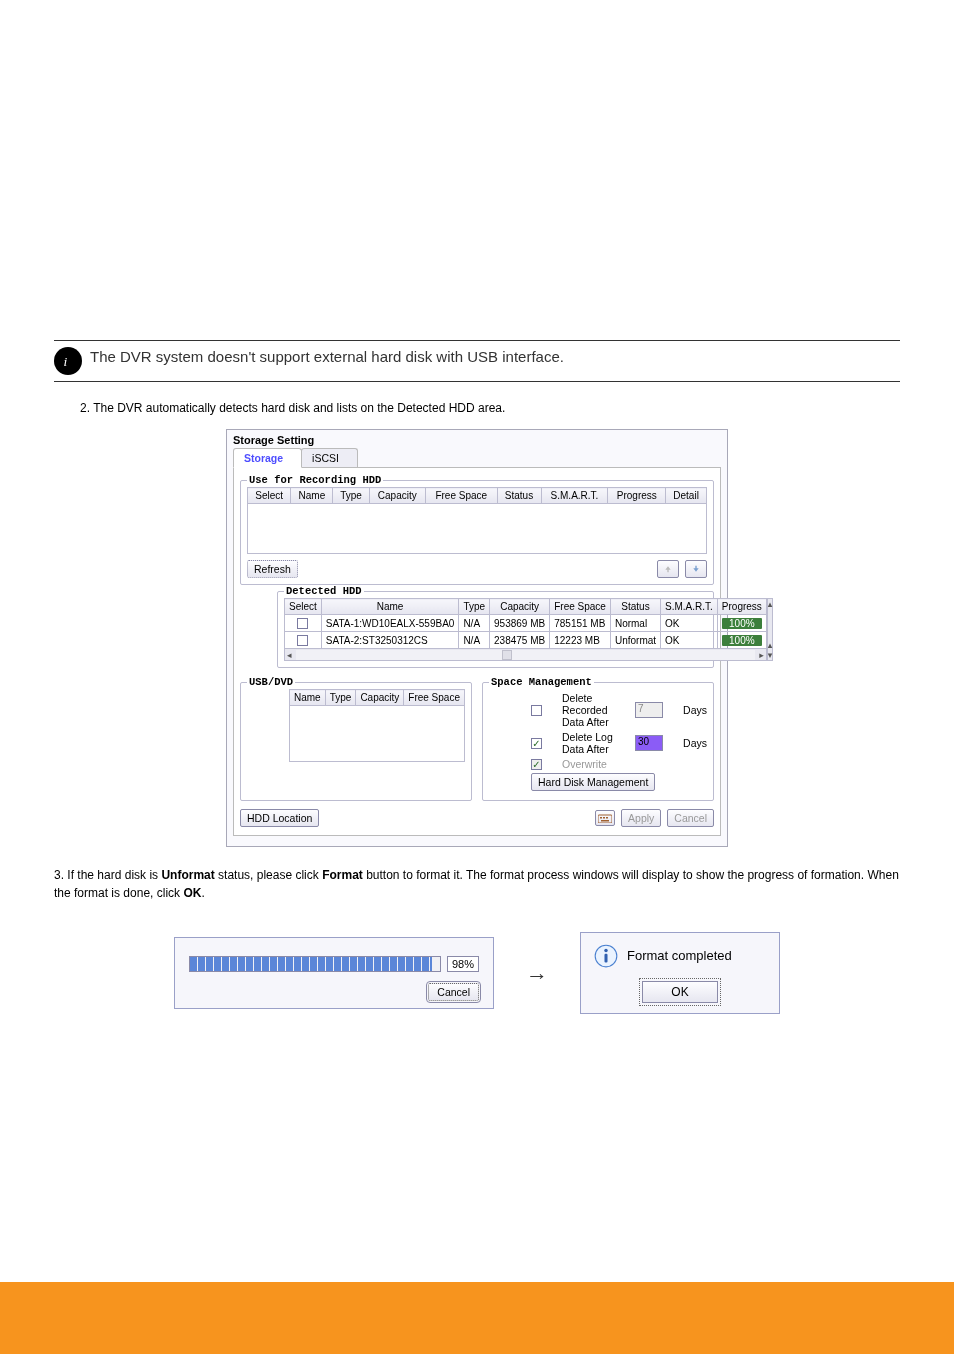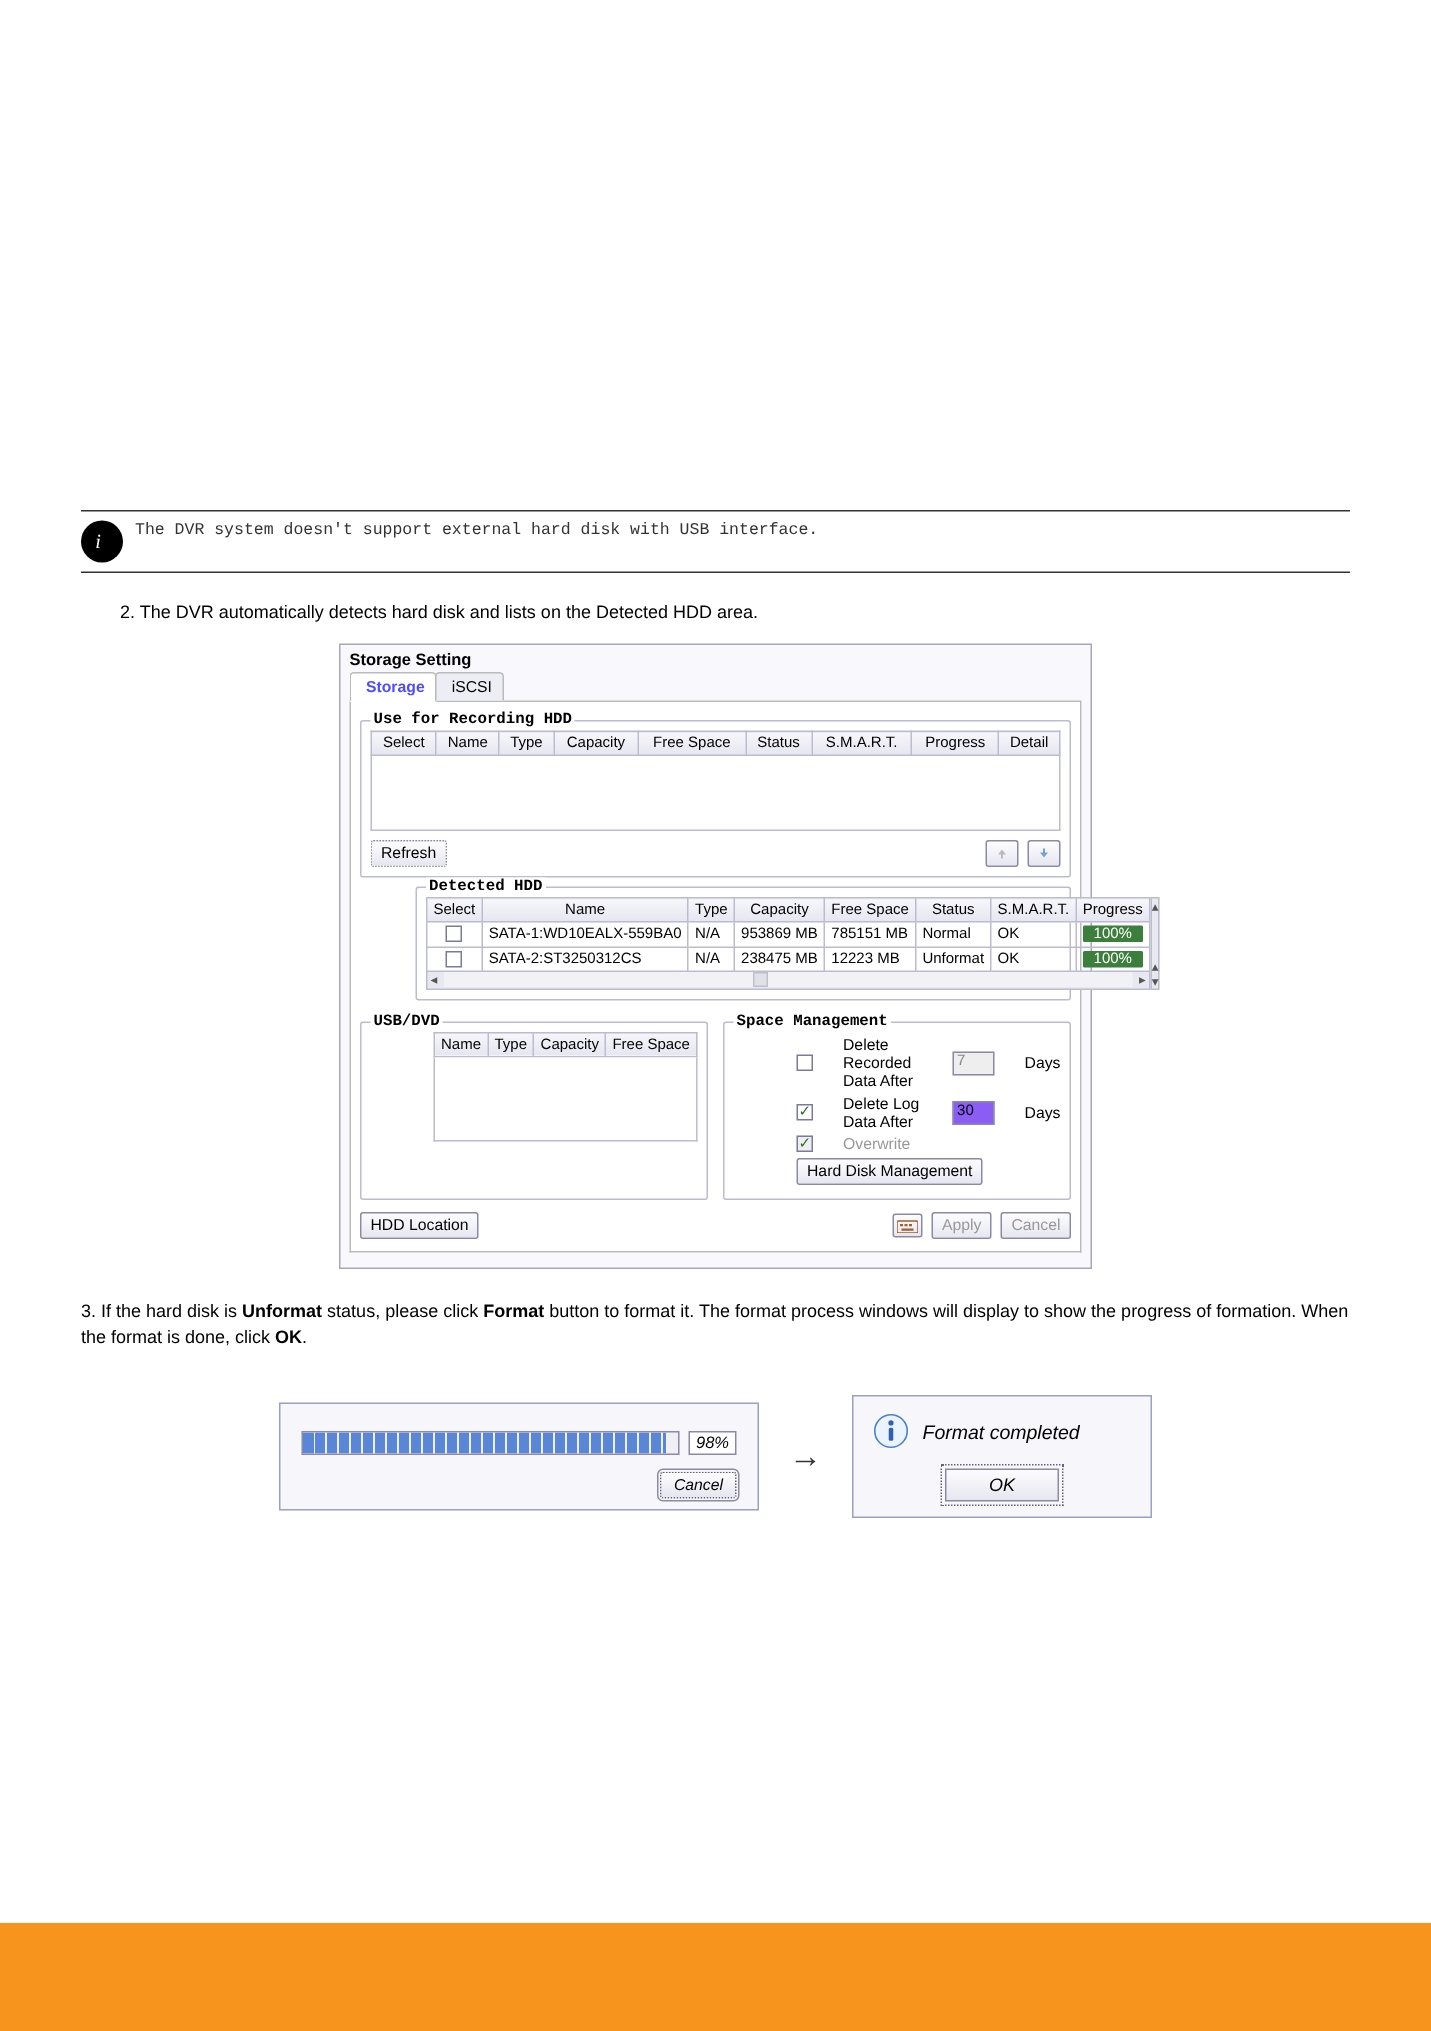"The DVR system doesn't support" .info-text { font-family: Liberation Mono, monospace -> none; font-size: 11px -> 15px }
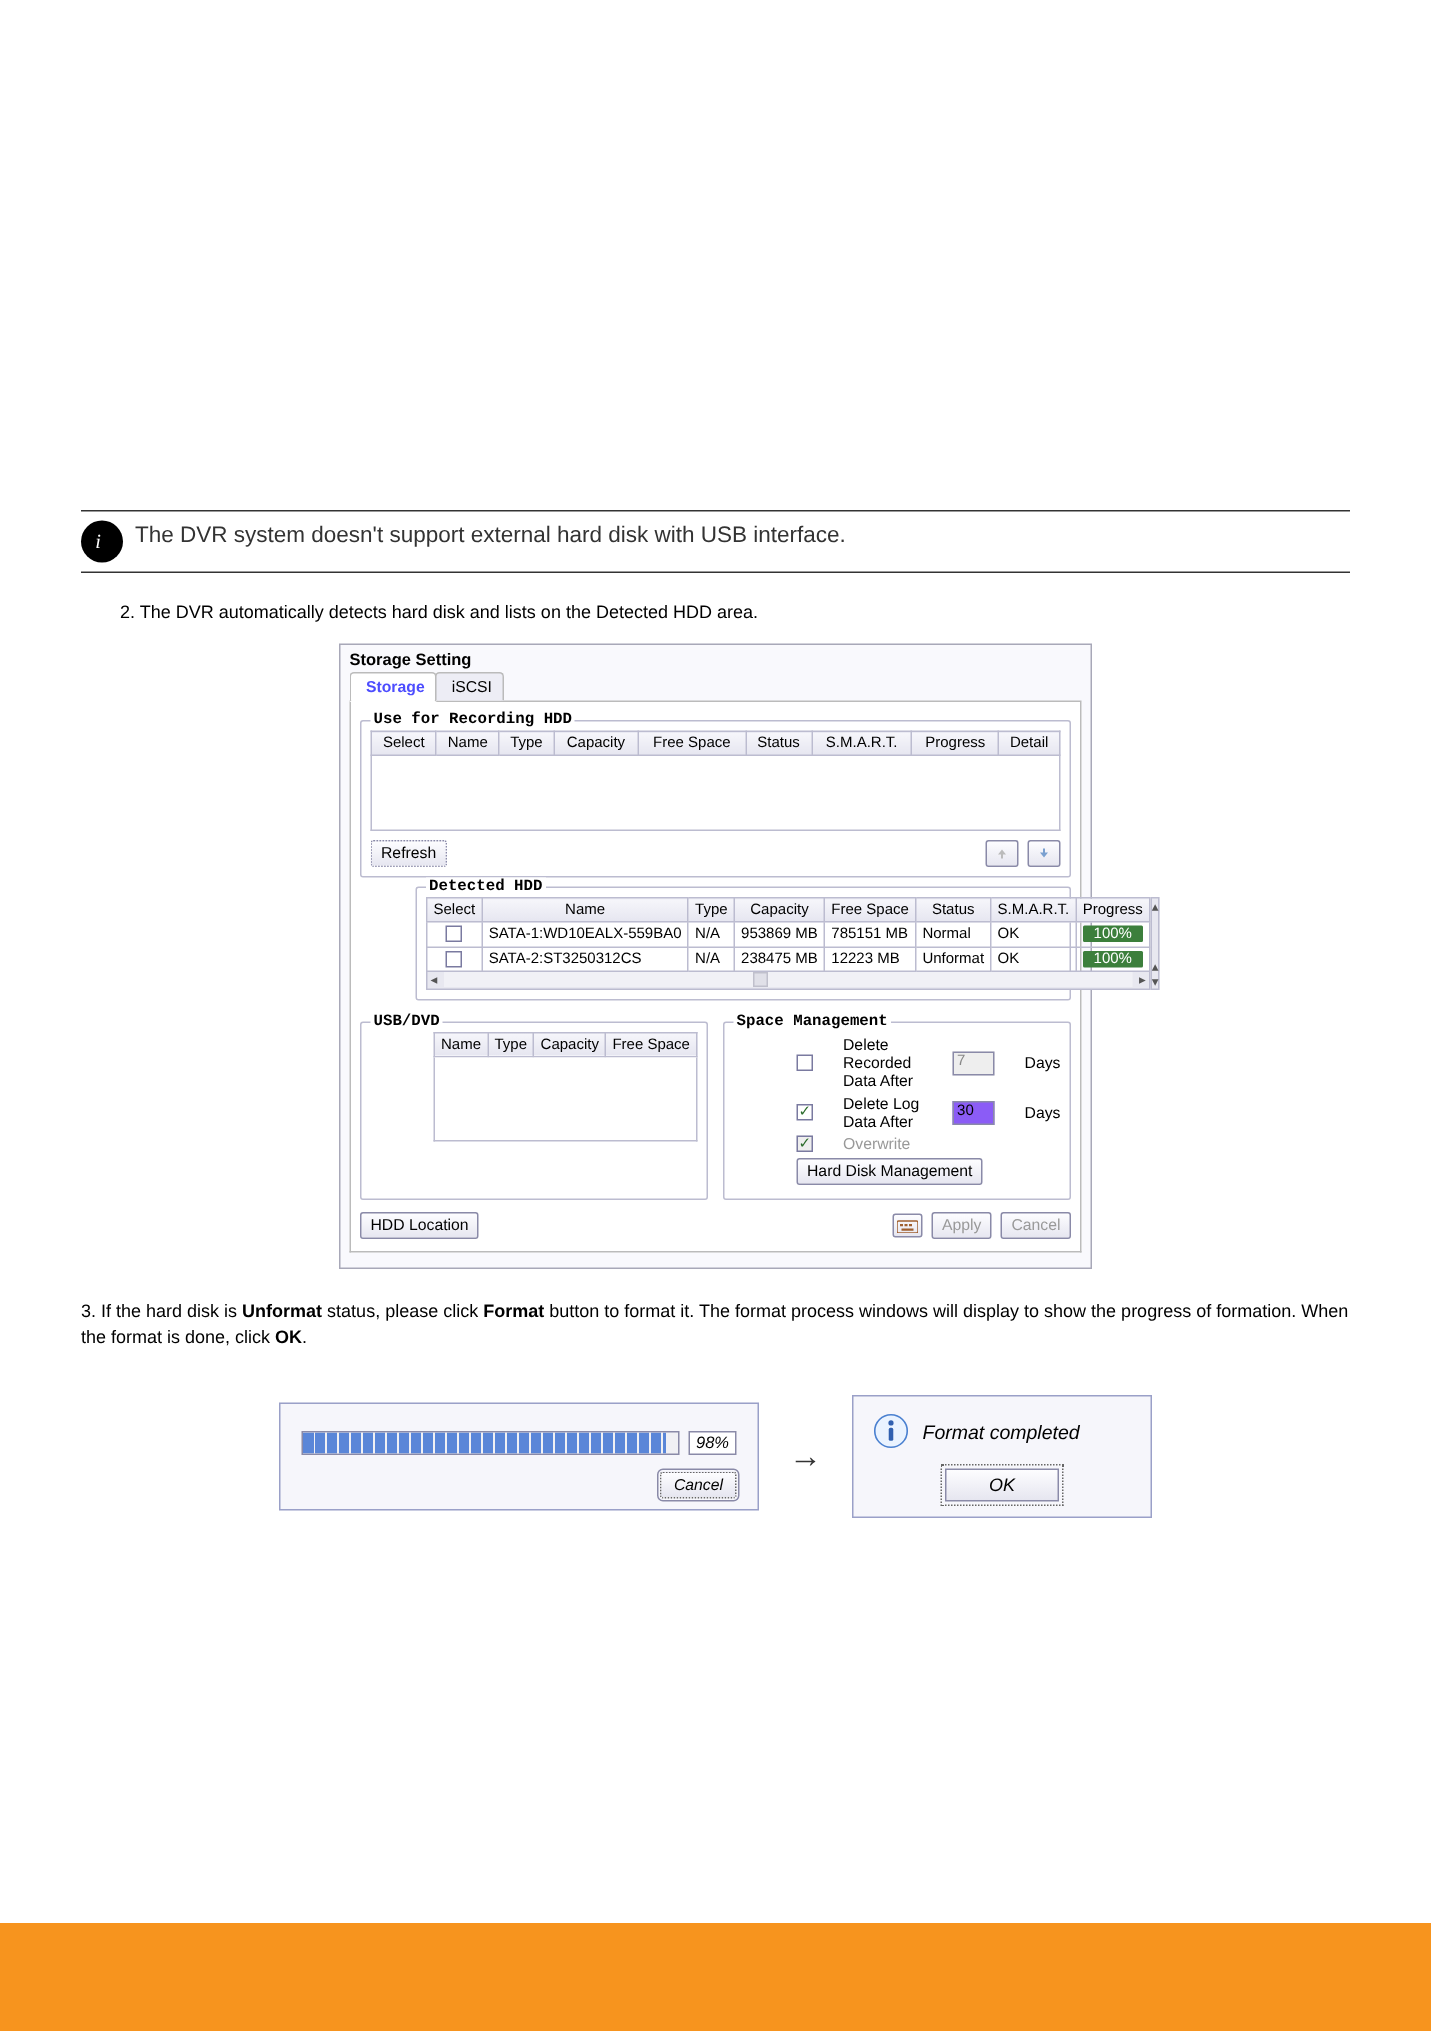"Storage" .tab { padding: 3px 7px 3px 10px -> 3px 18px 3px 10px }
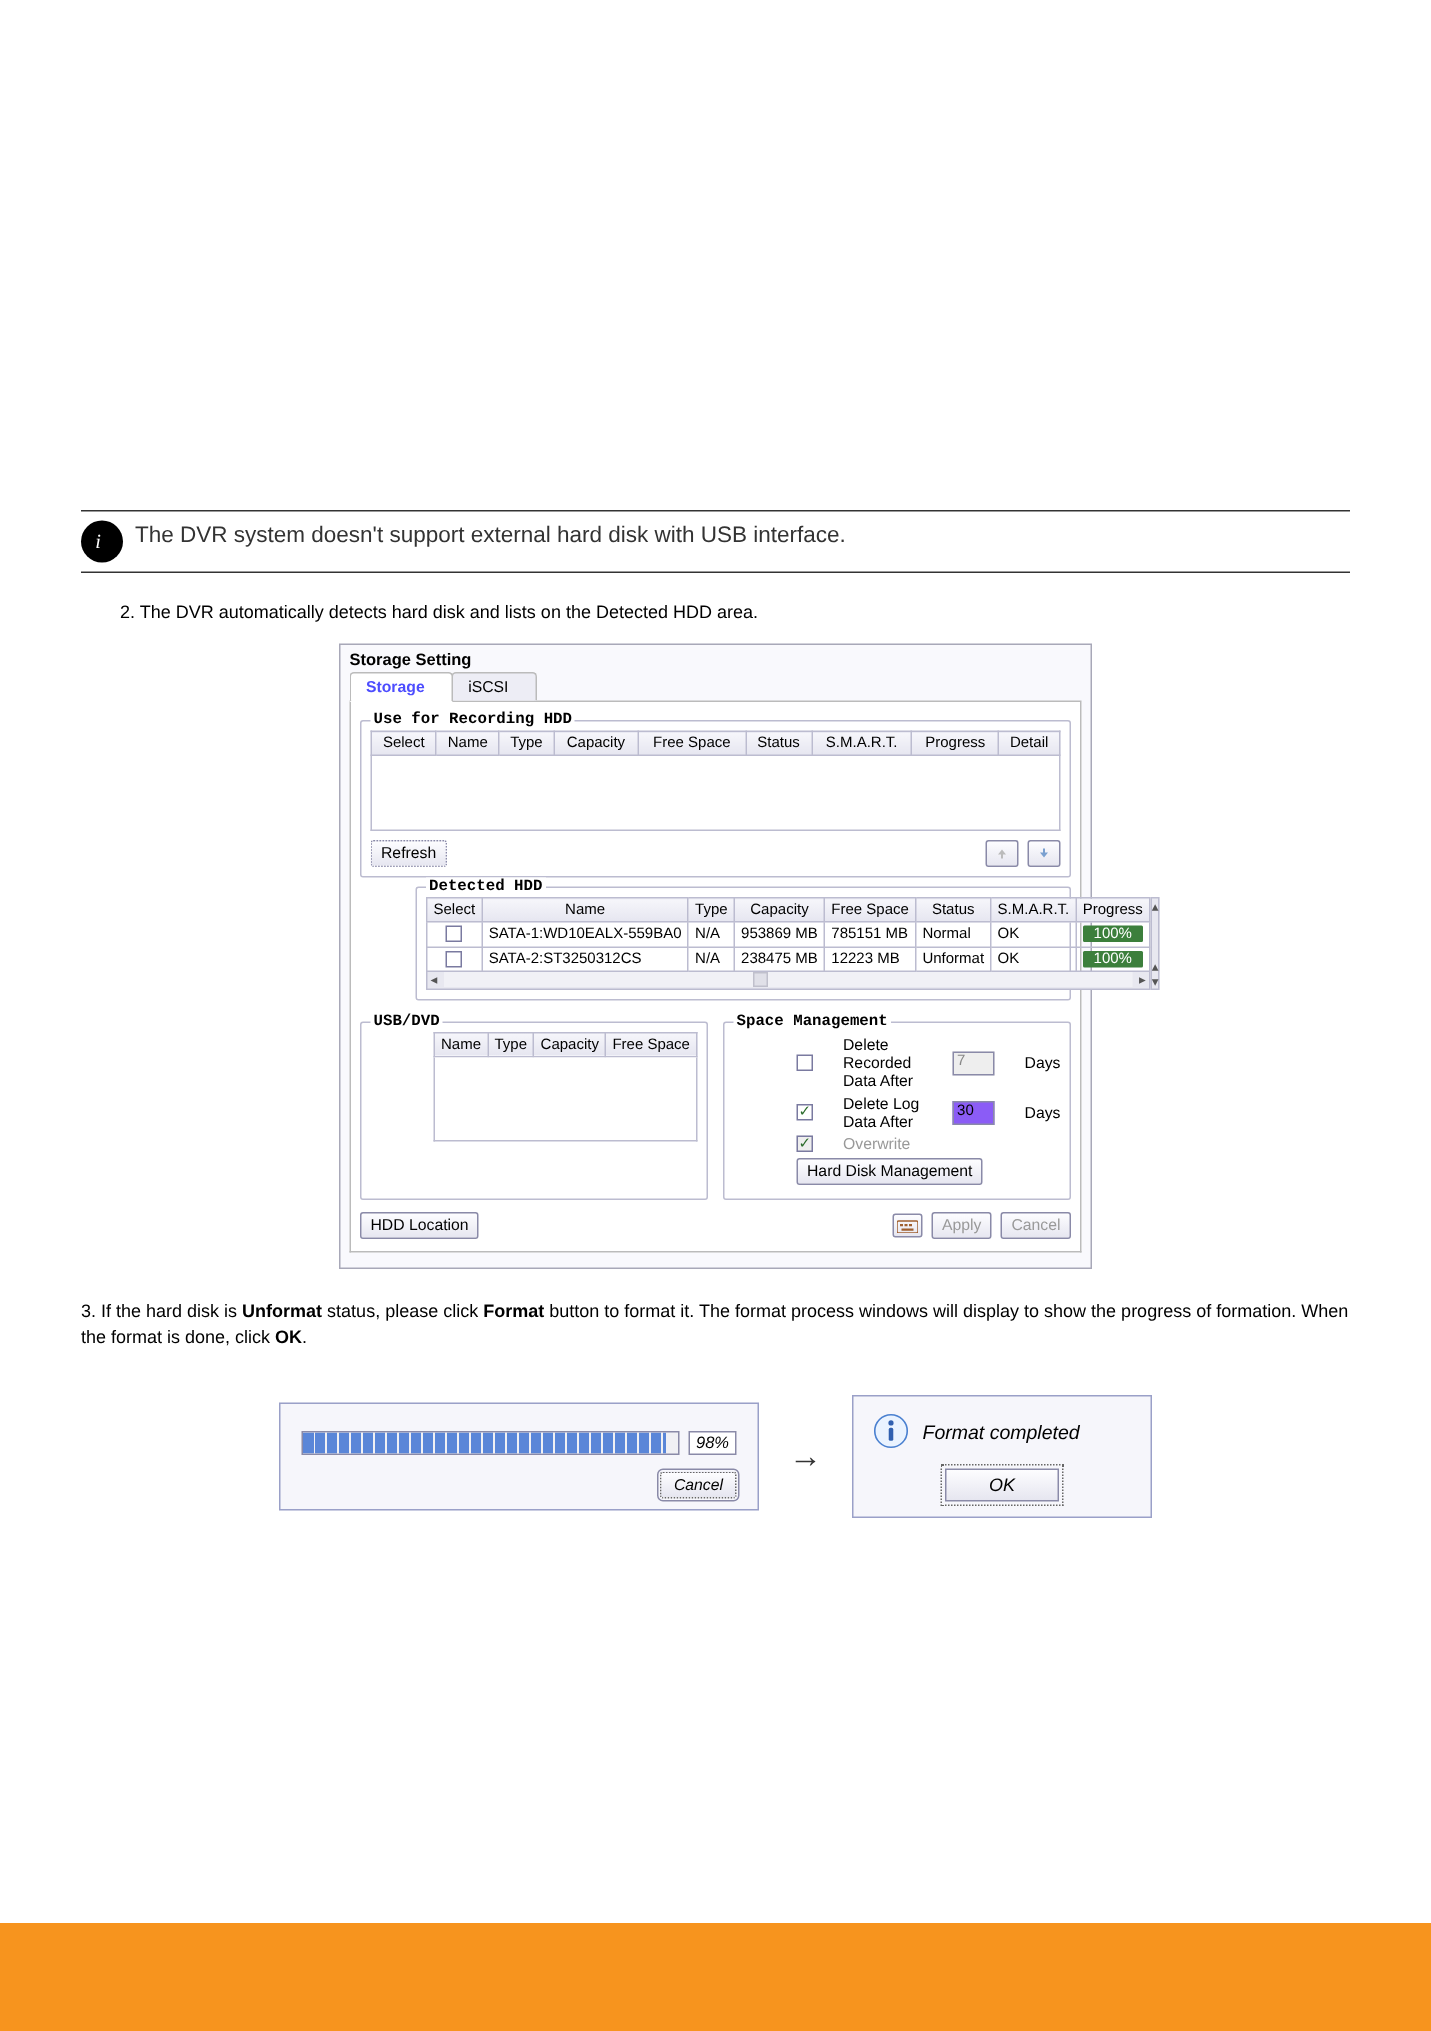"98%" .dialogs-row { font-style: italic -> none; gap: 20px -> 32px }
